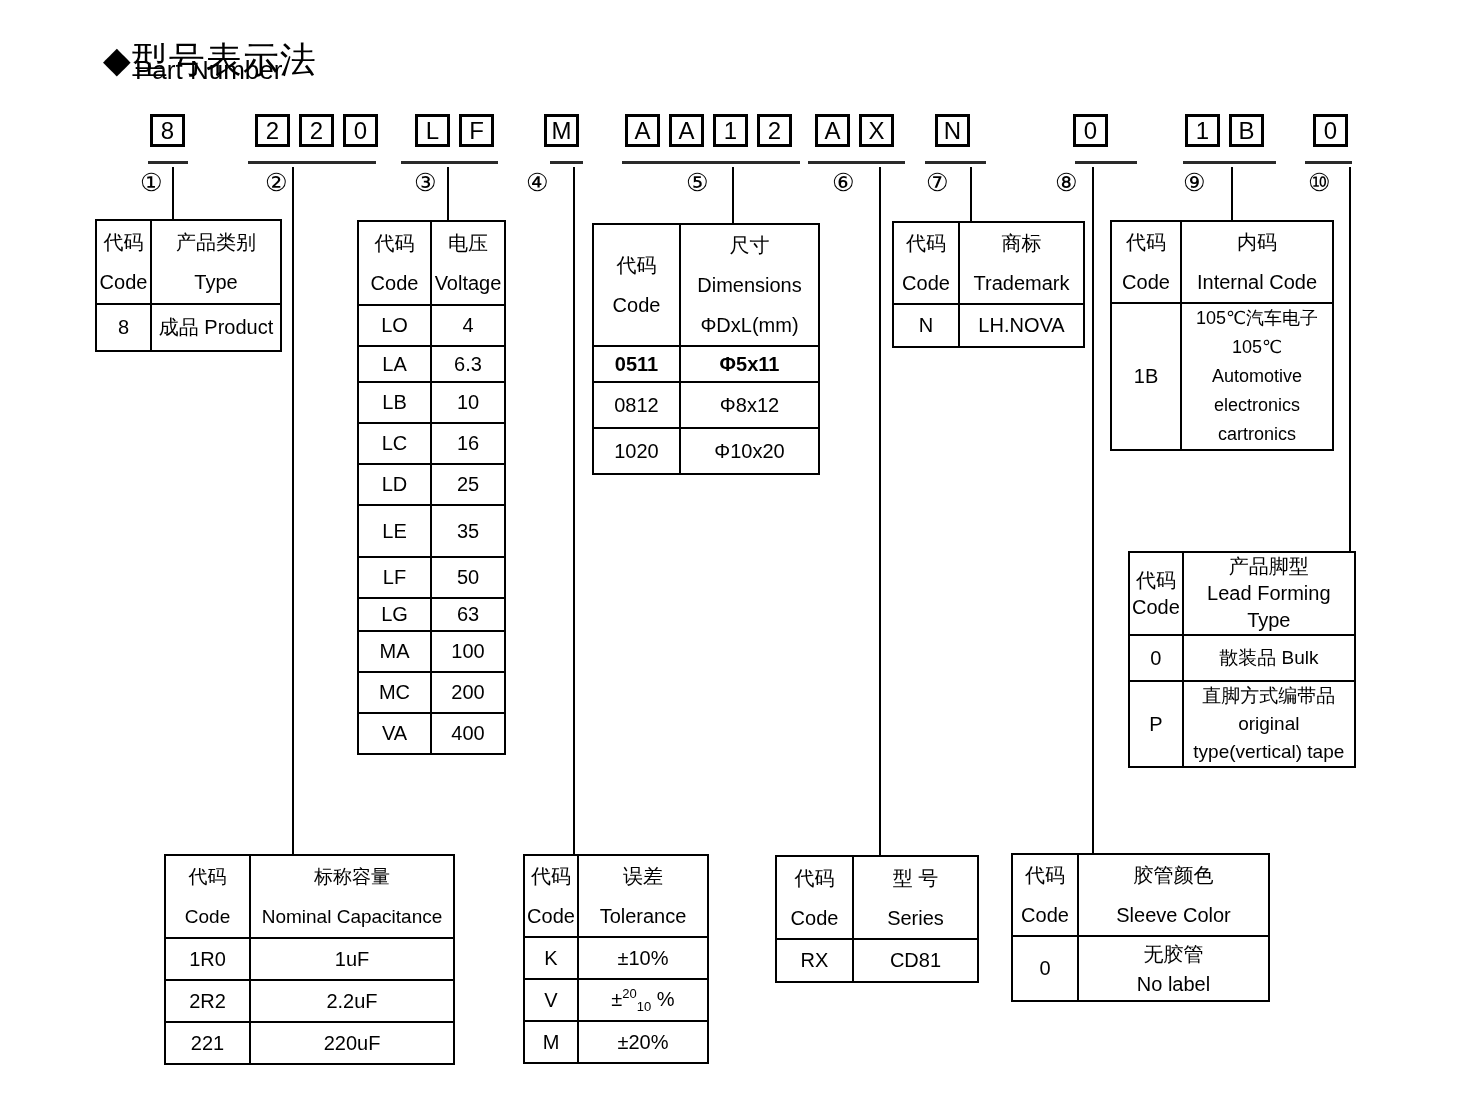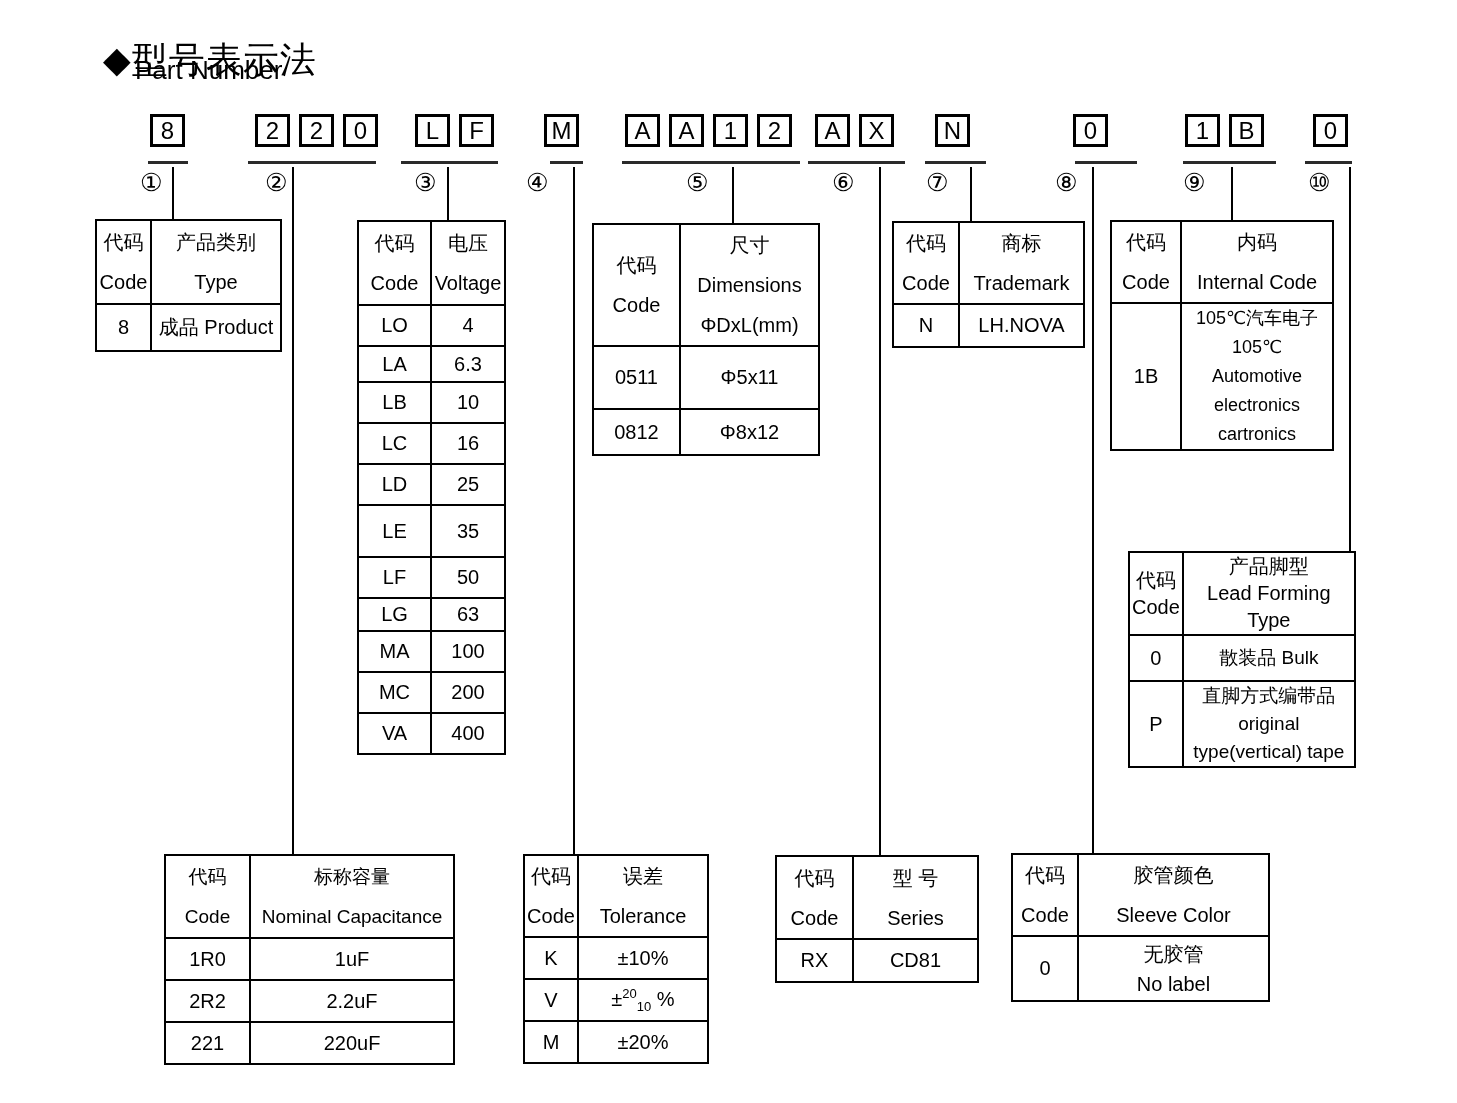"0511" tr { font-weight: none -> bold; height: 63px -> 36px }
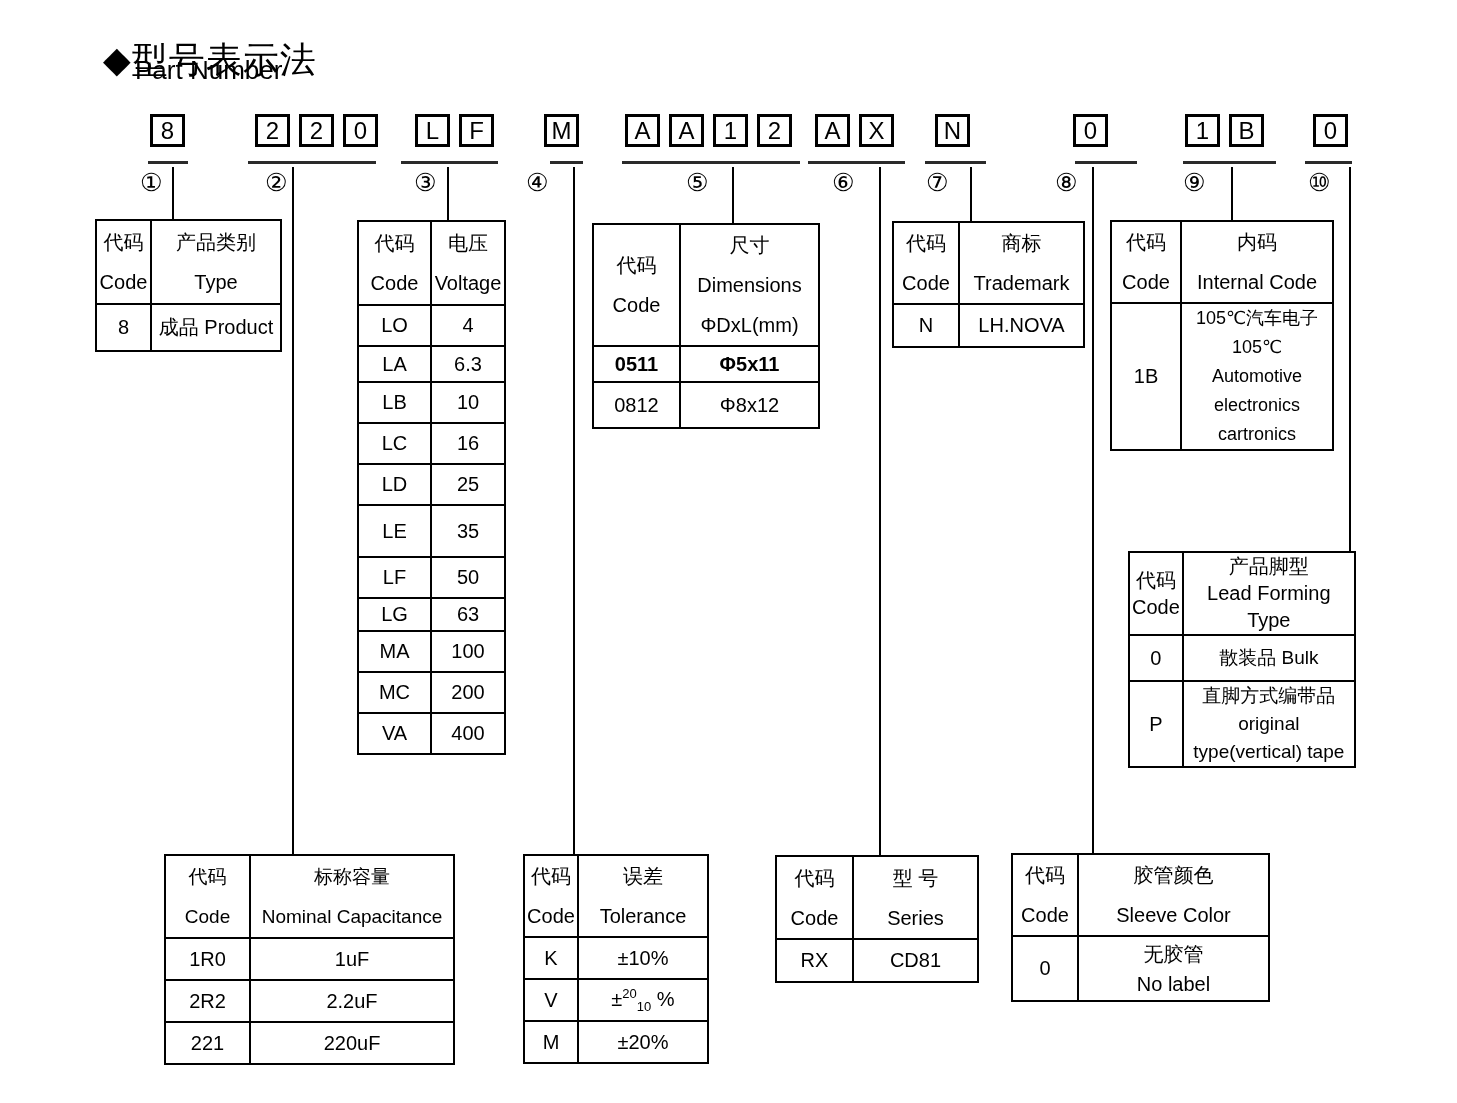"1020" tr { html: none -> <tr> <td>1020</td> <td>Φ10x20</td> </tr> }
